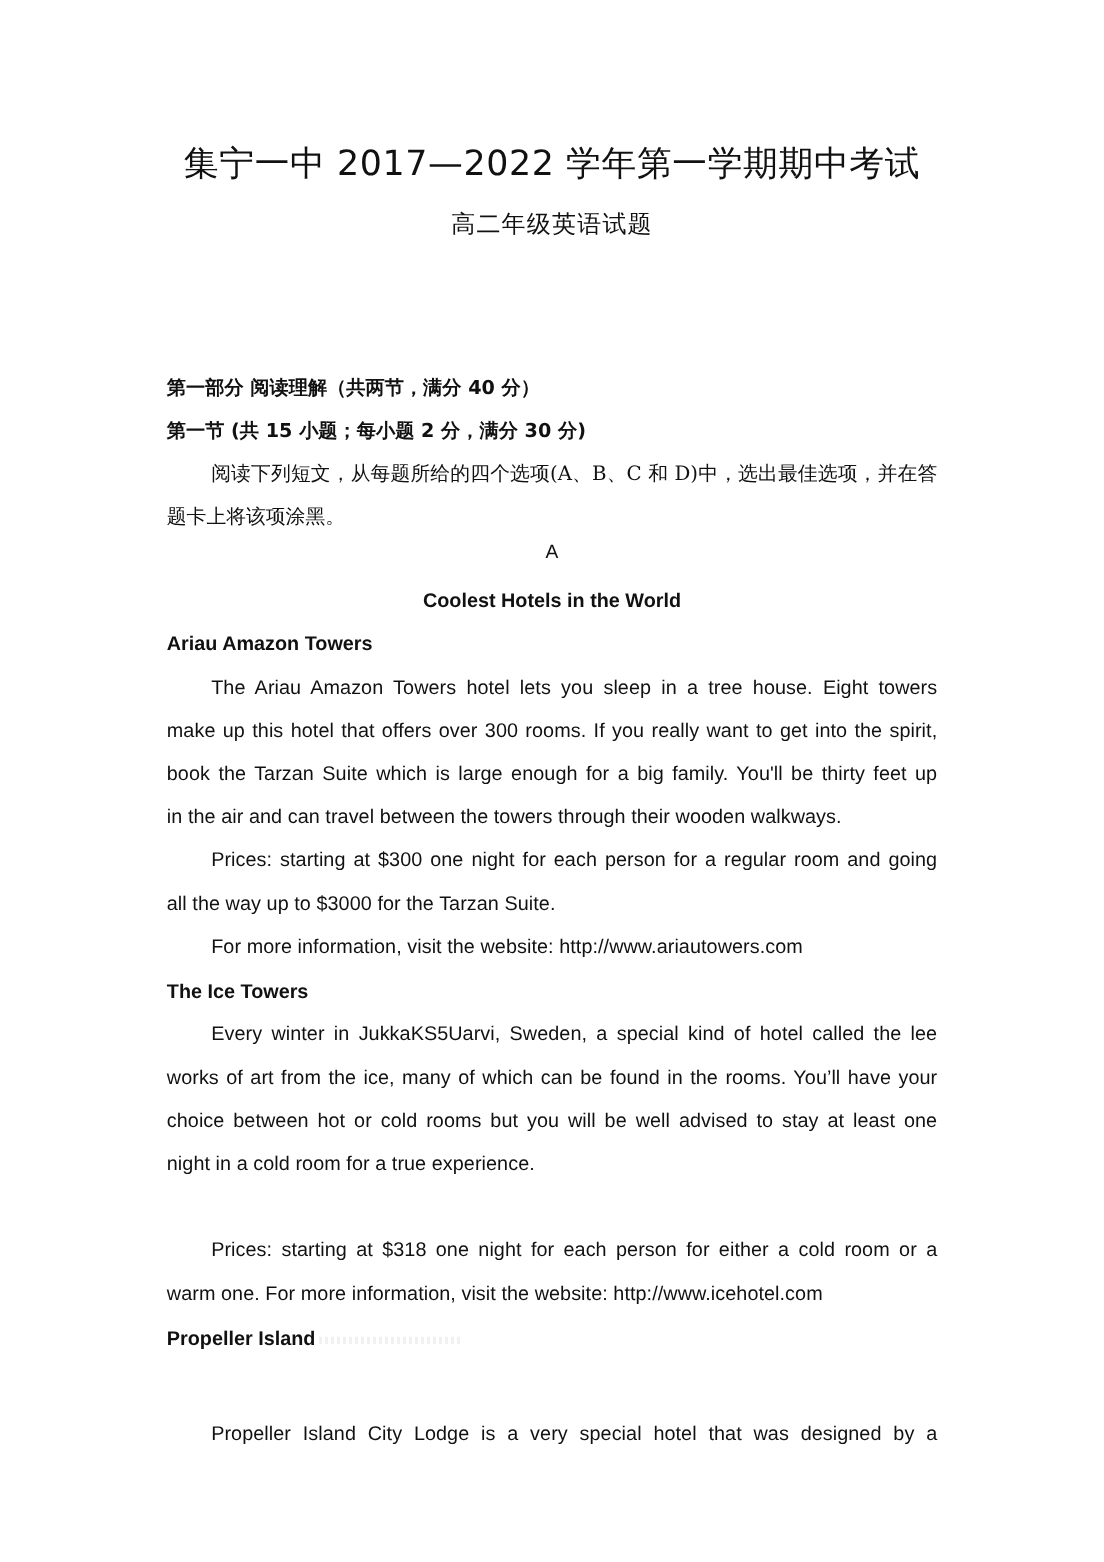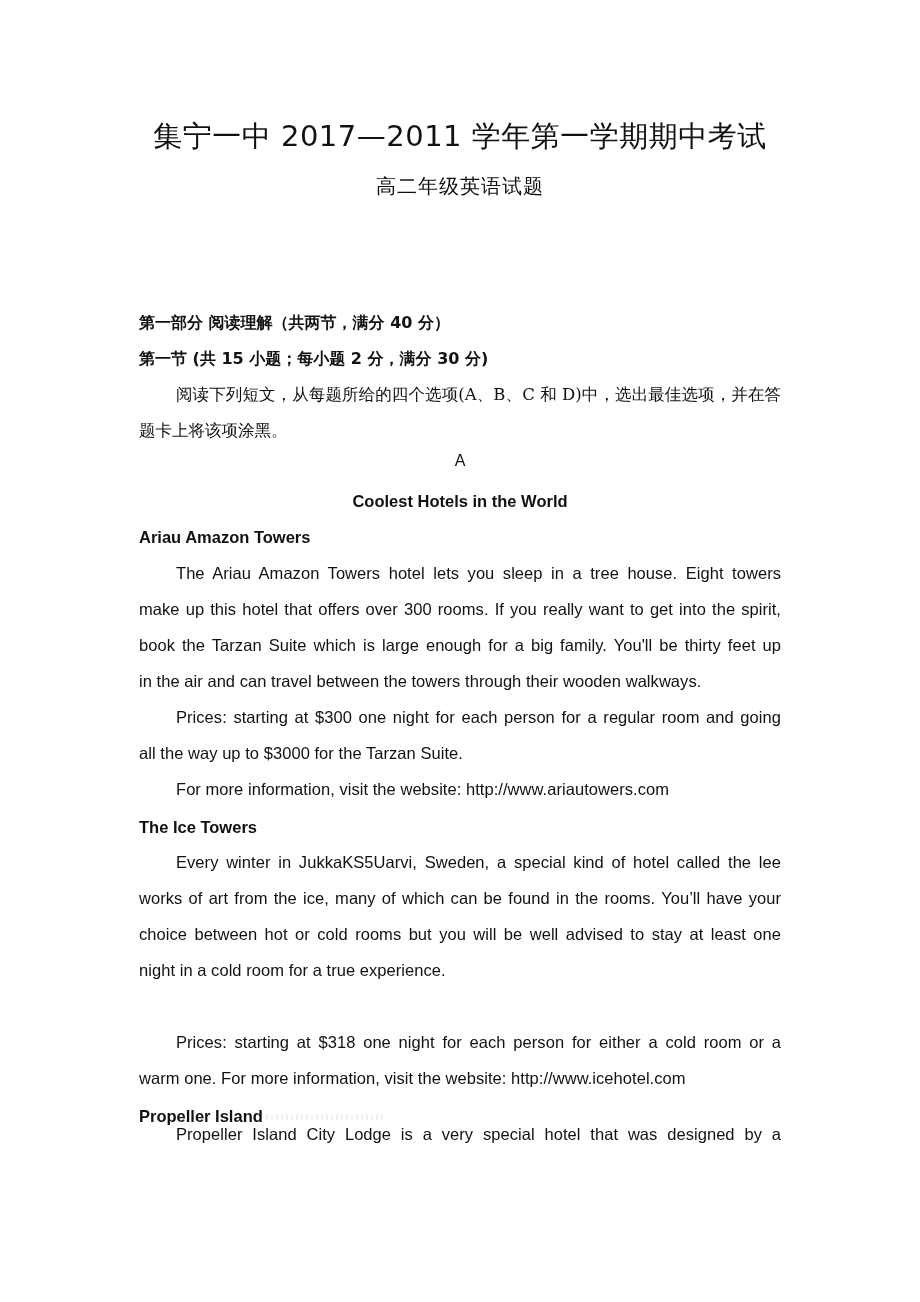"集宁一中 2017—2011 学年第一学期期中考试" div.abs { text: 2011 -> 2022 }
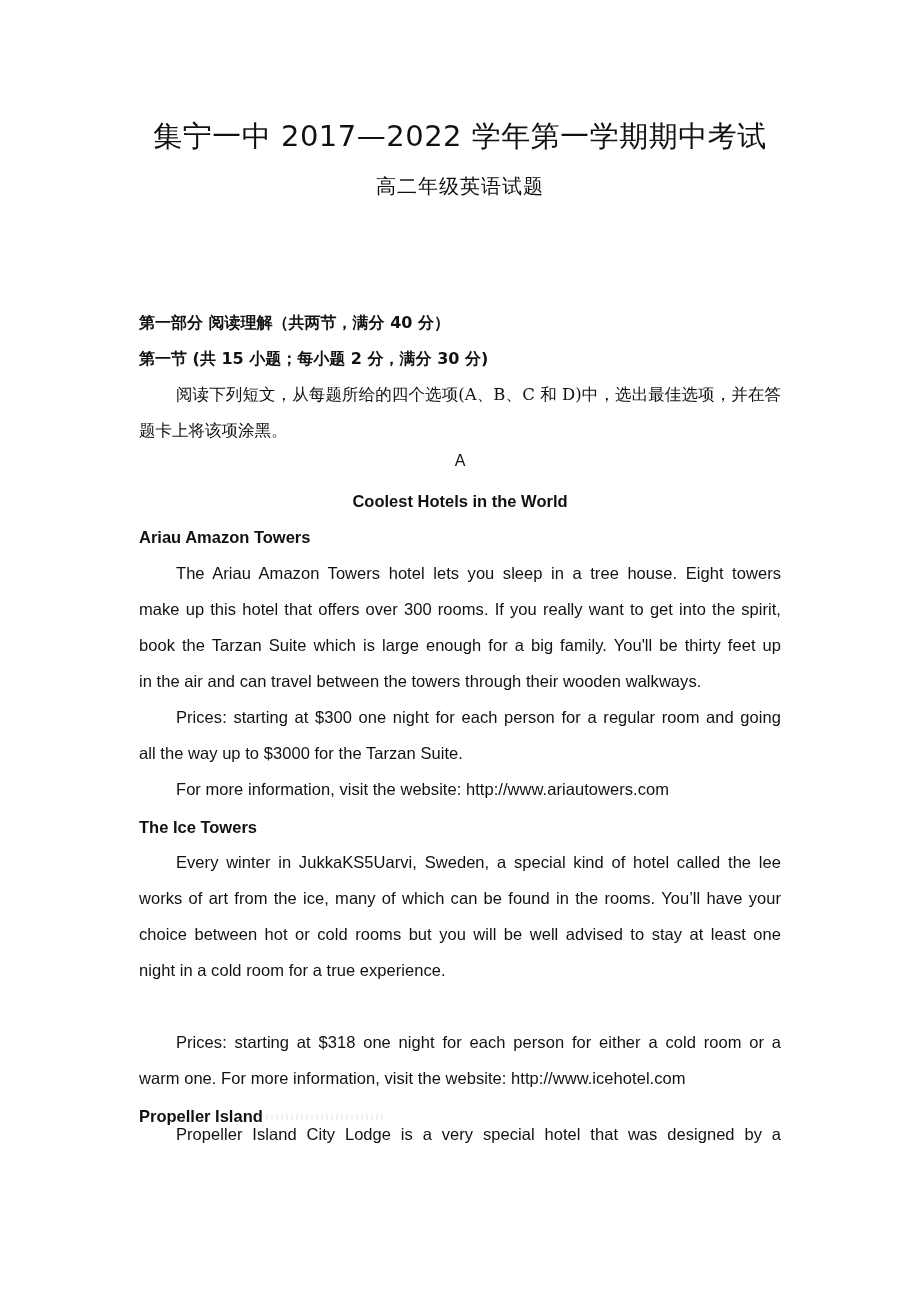"Propeller Island City Lodge is" div.para { top: 1116px -> 1177px }
